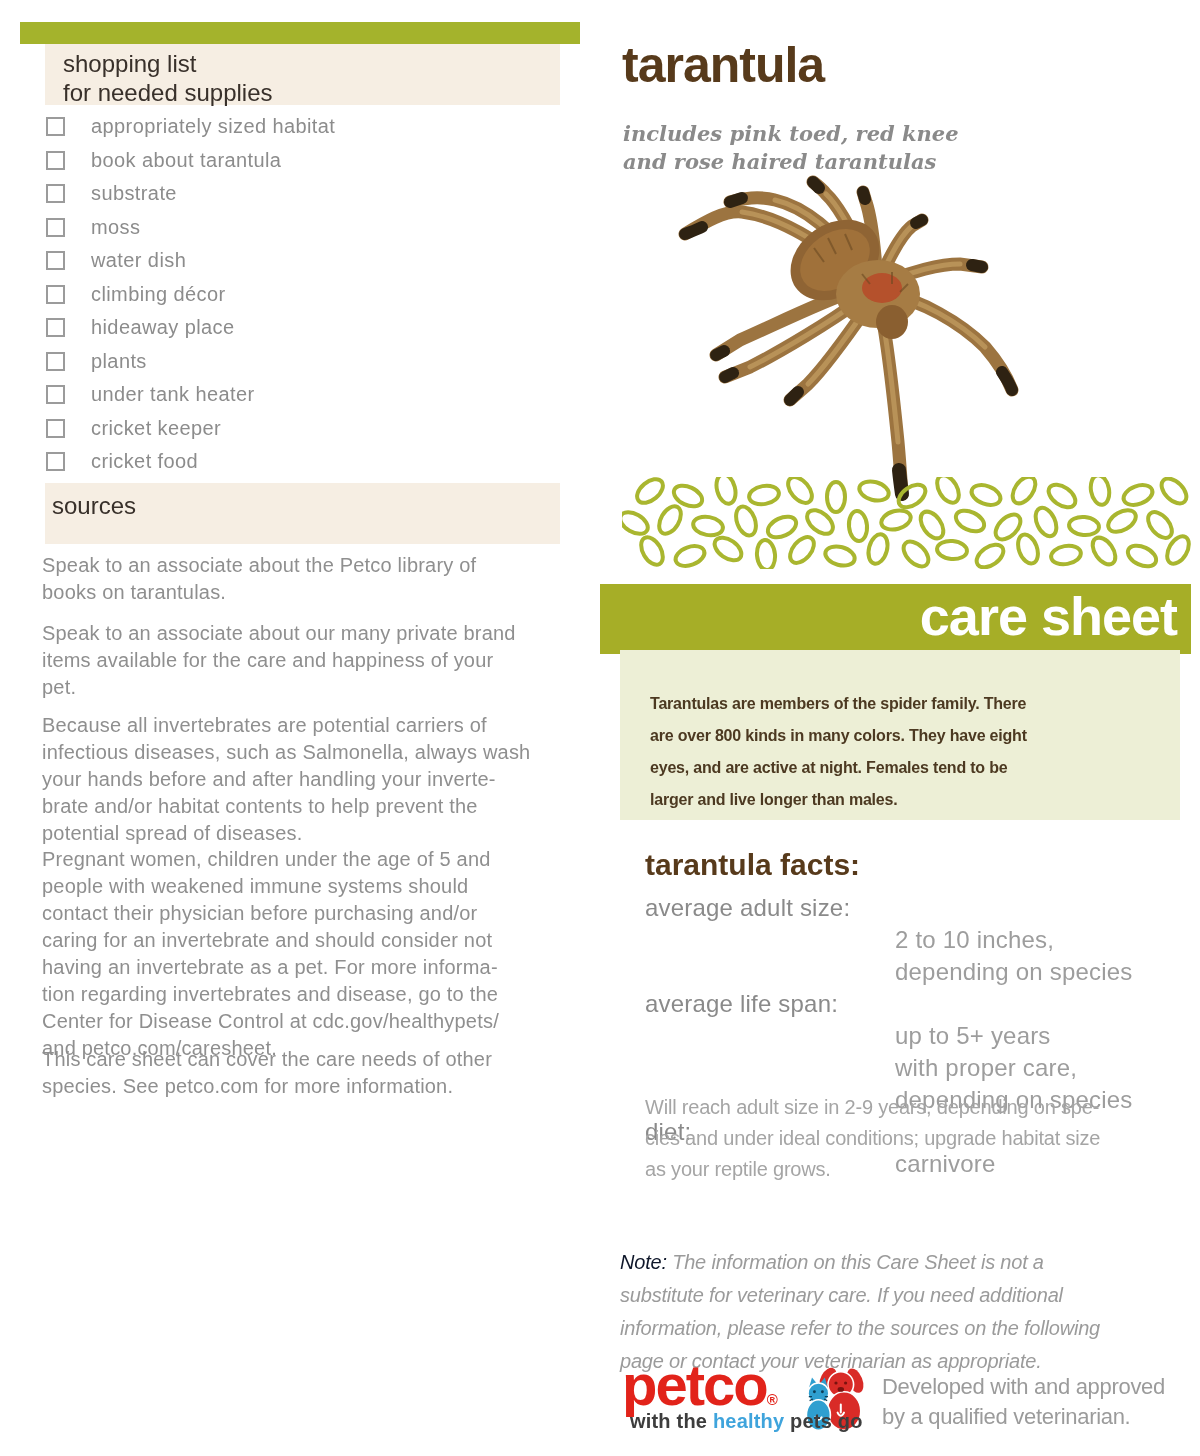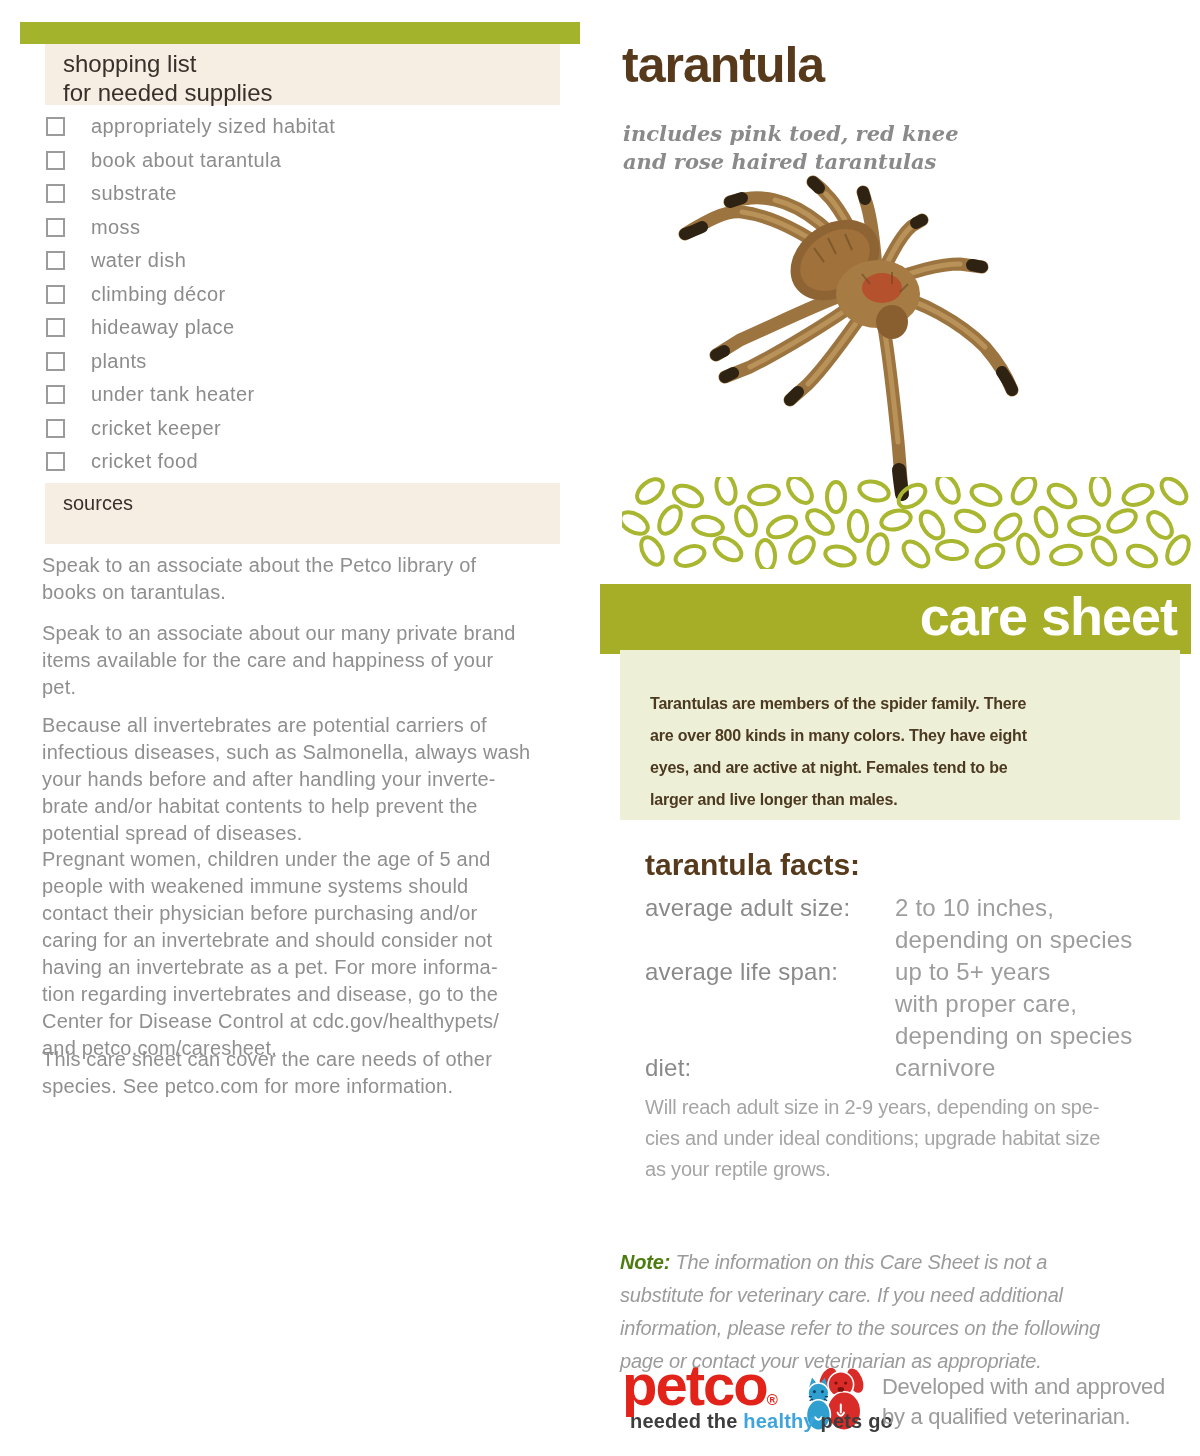"sources" .sources-box { font-size: 20px -> 24px; padding: 9px 0 0 18px -> 9px 0 0 7px }
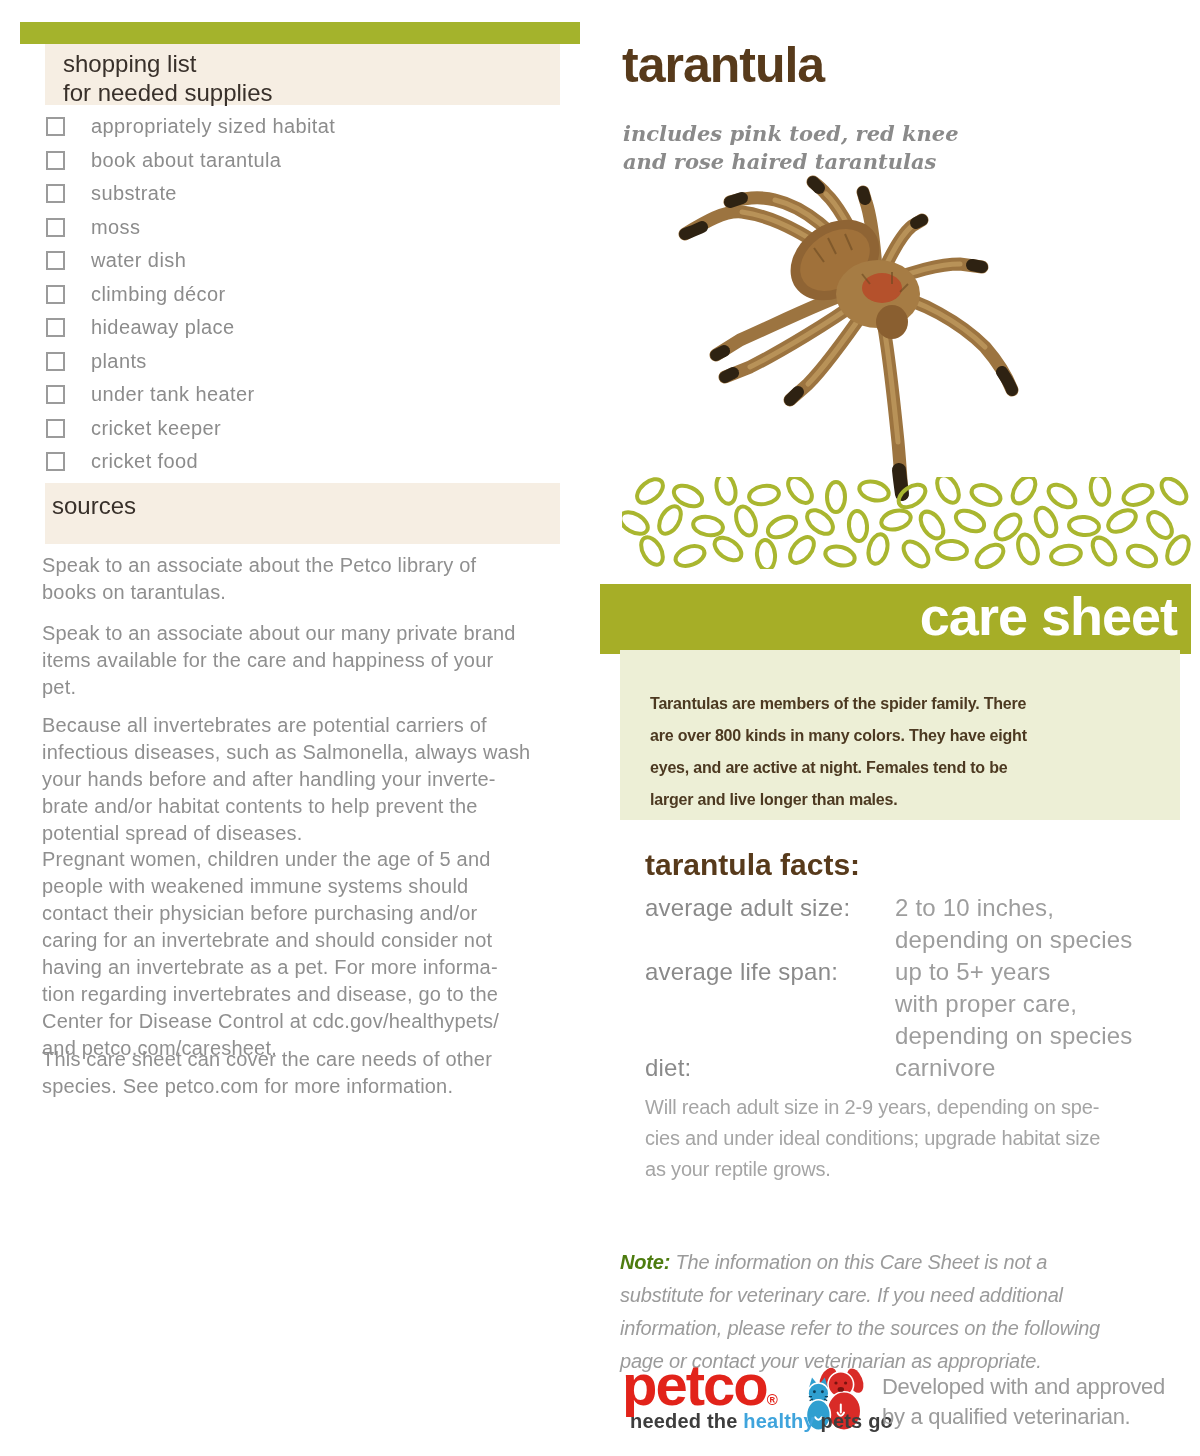"2 to 10 inches," .fact-value { margin-top: none -> 32px }
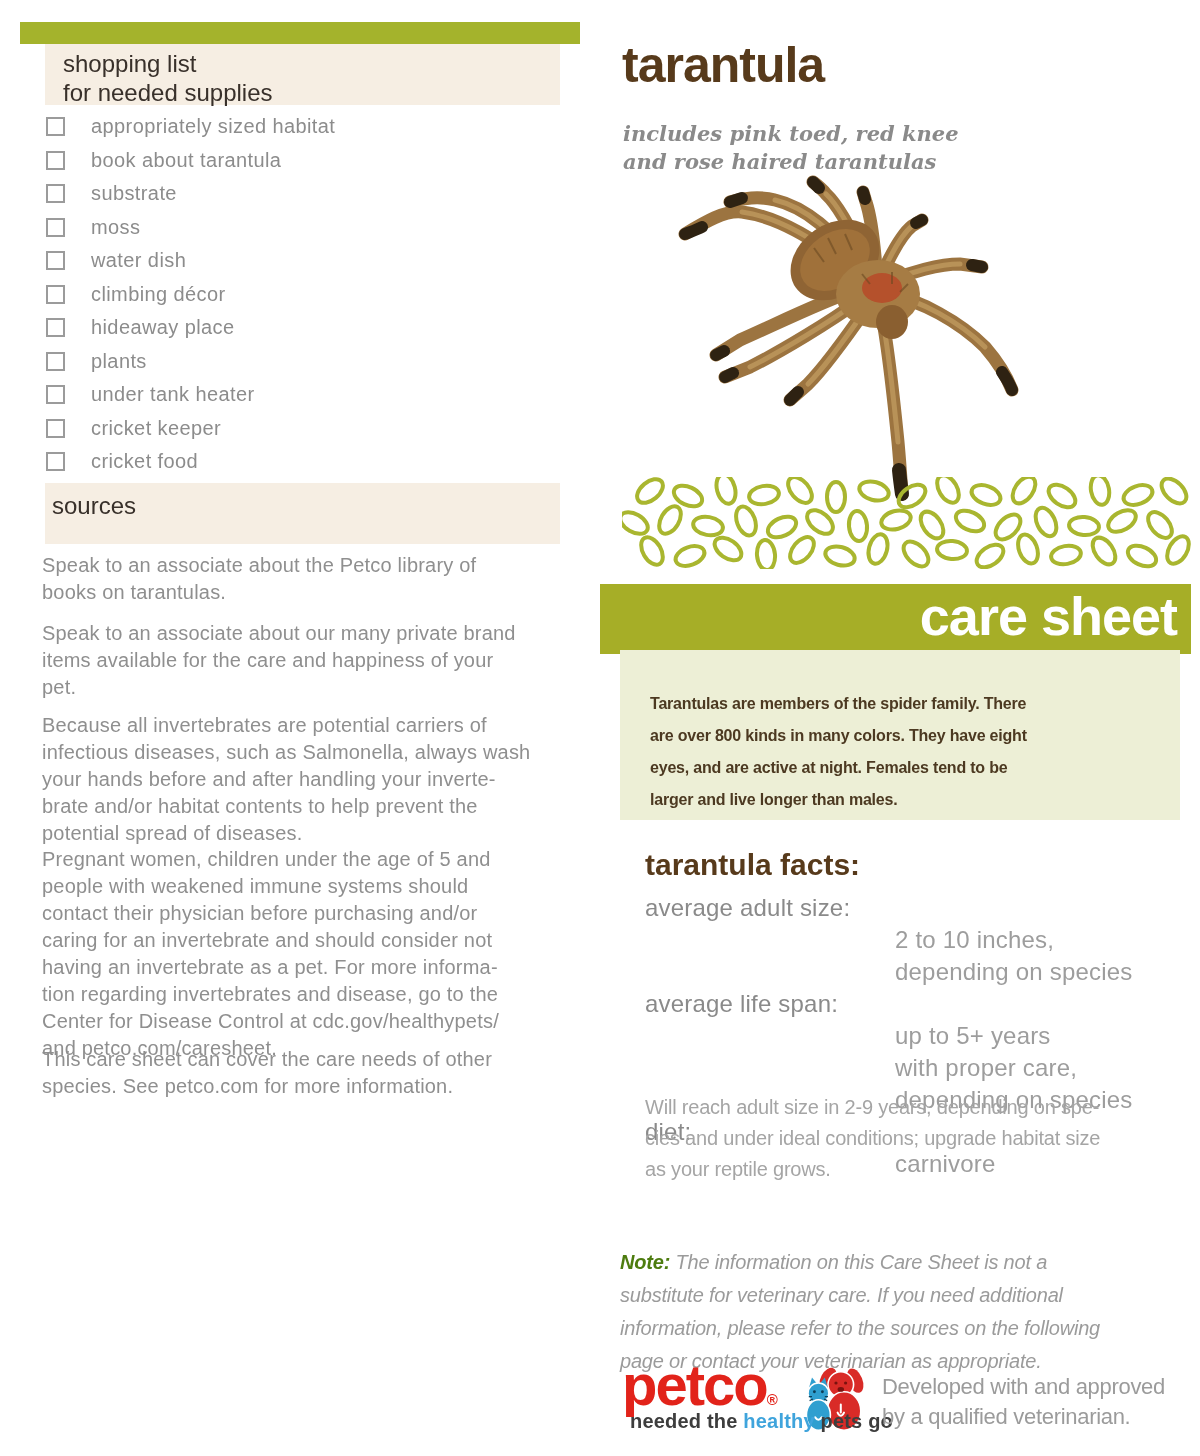"Note:" .note-label { color: #4d7c0f -> #0f172a; font-weight: bold -> normal }
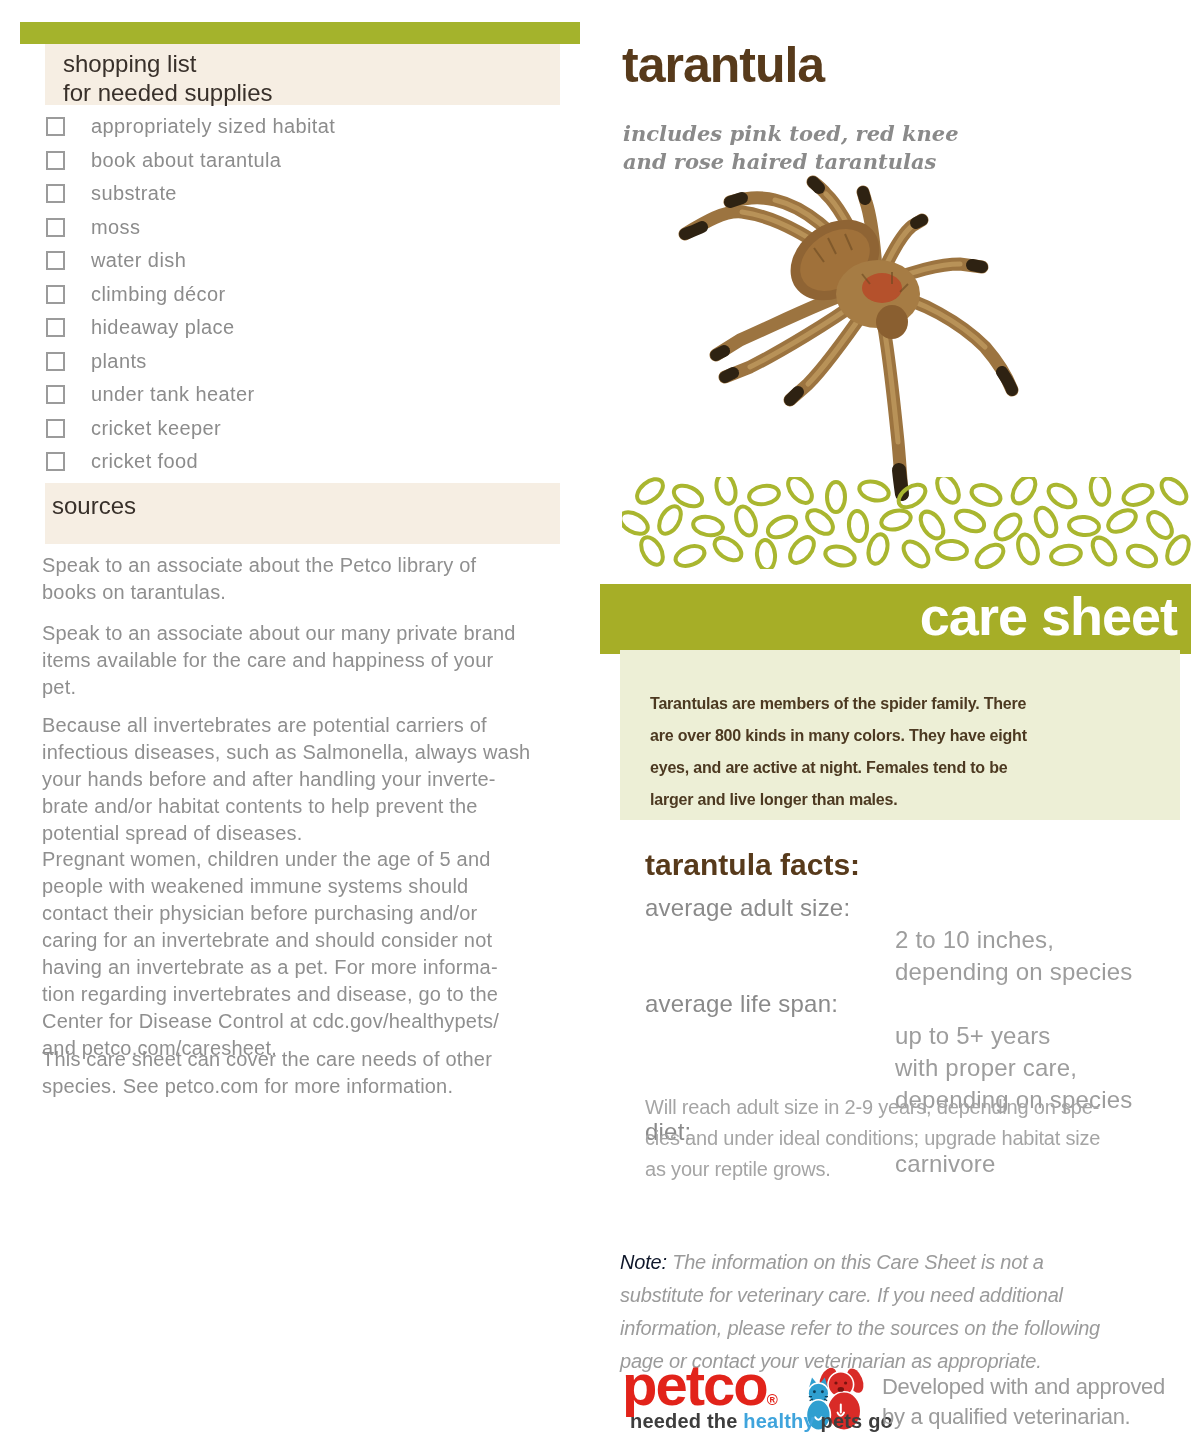"needed the" span { text: needed -> with }
